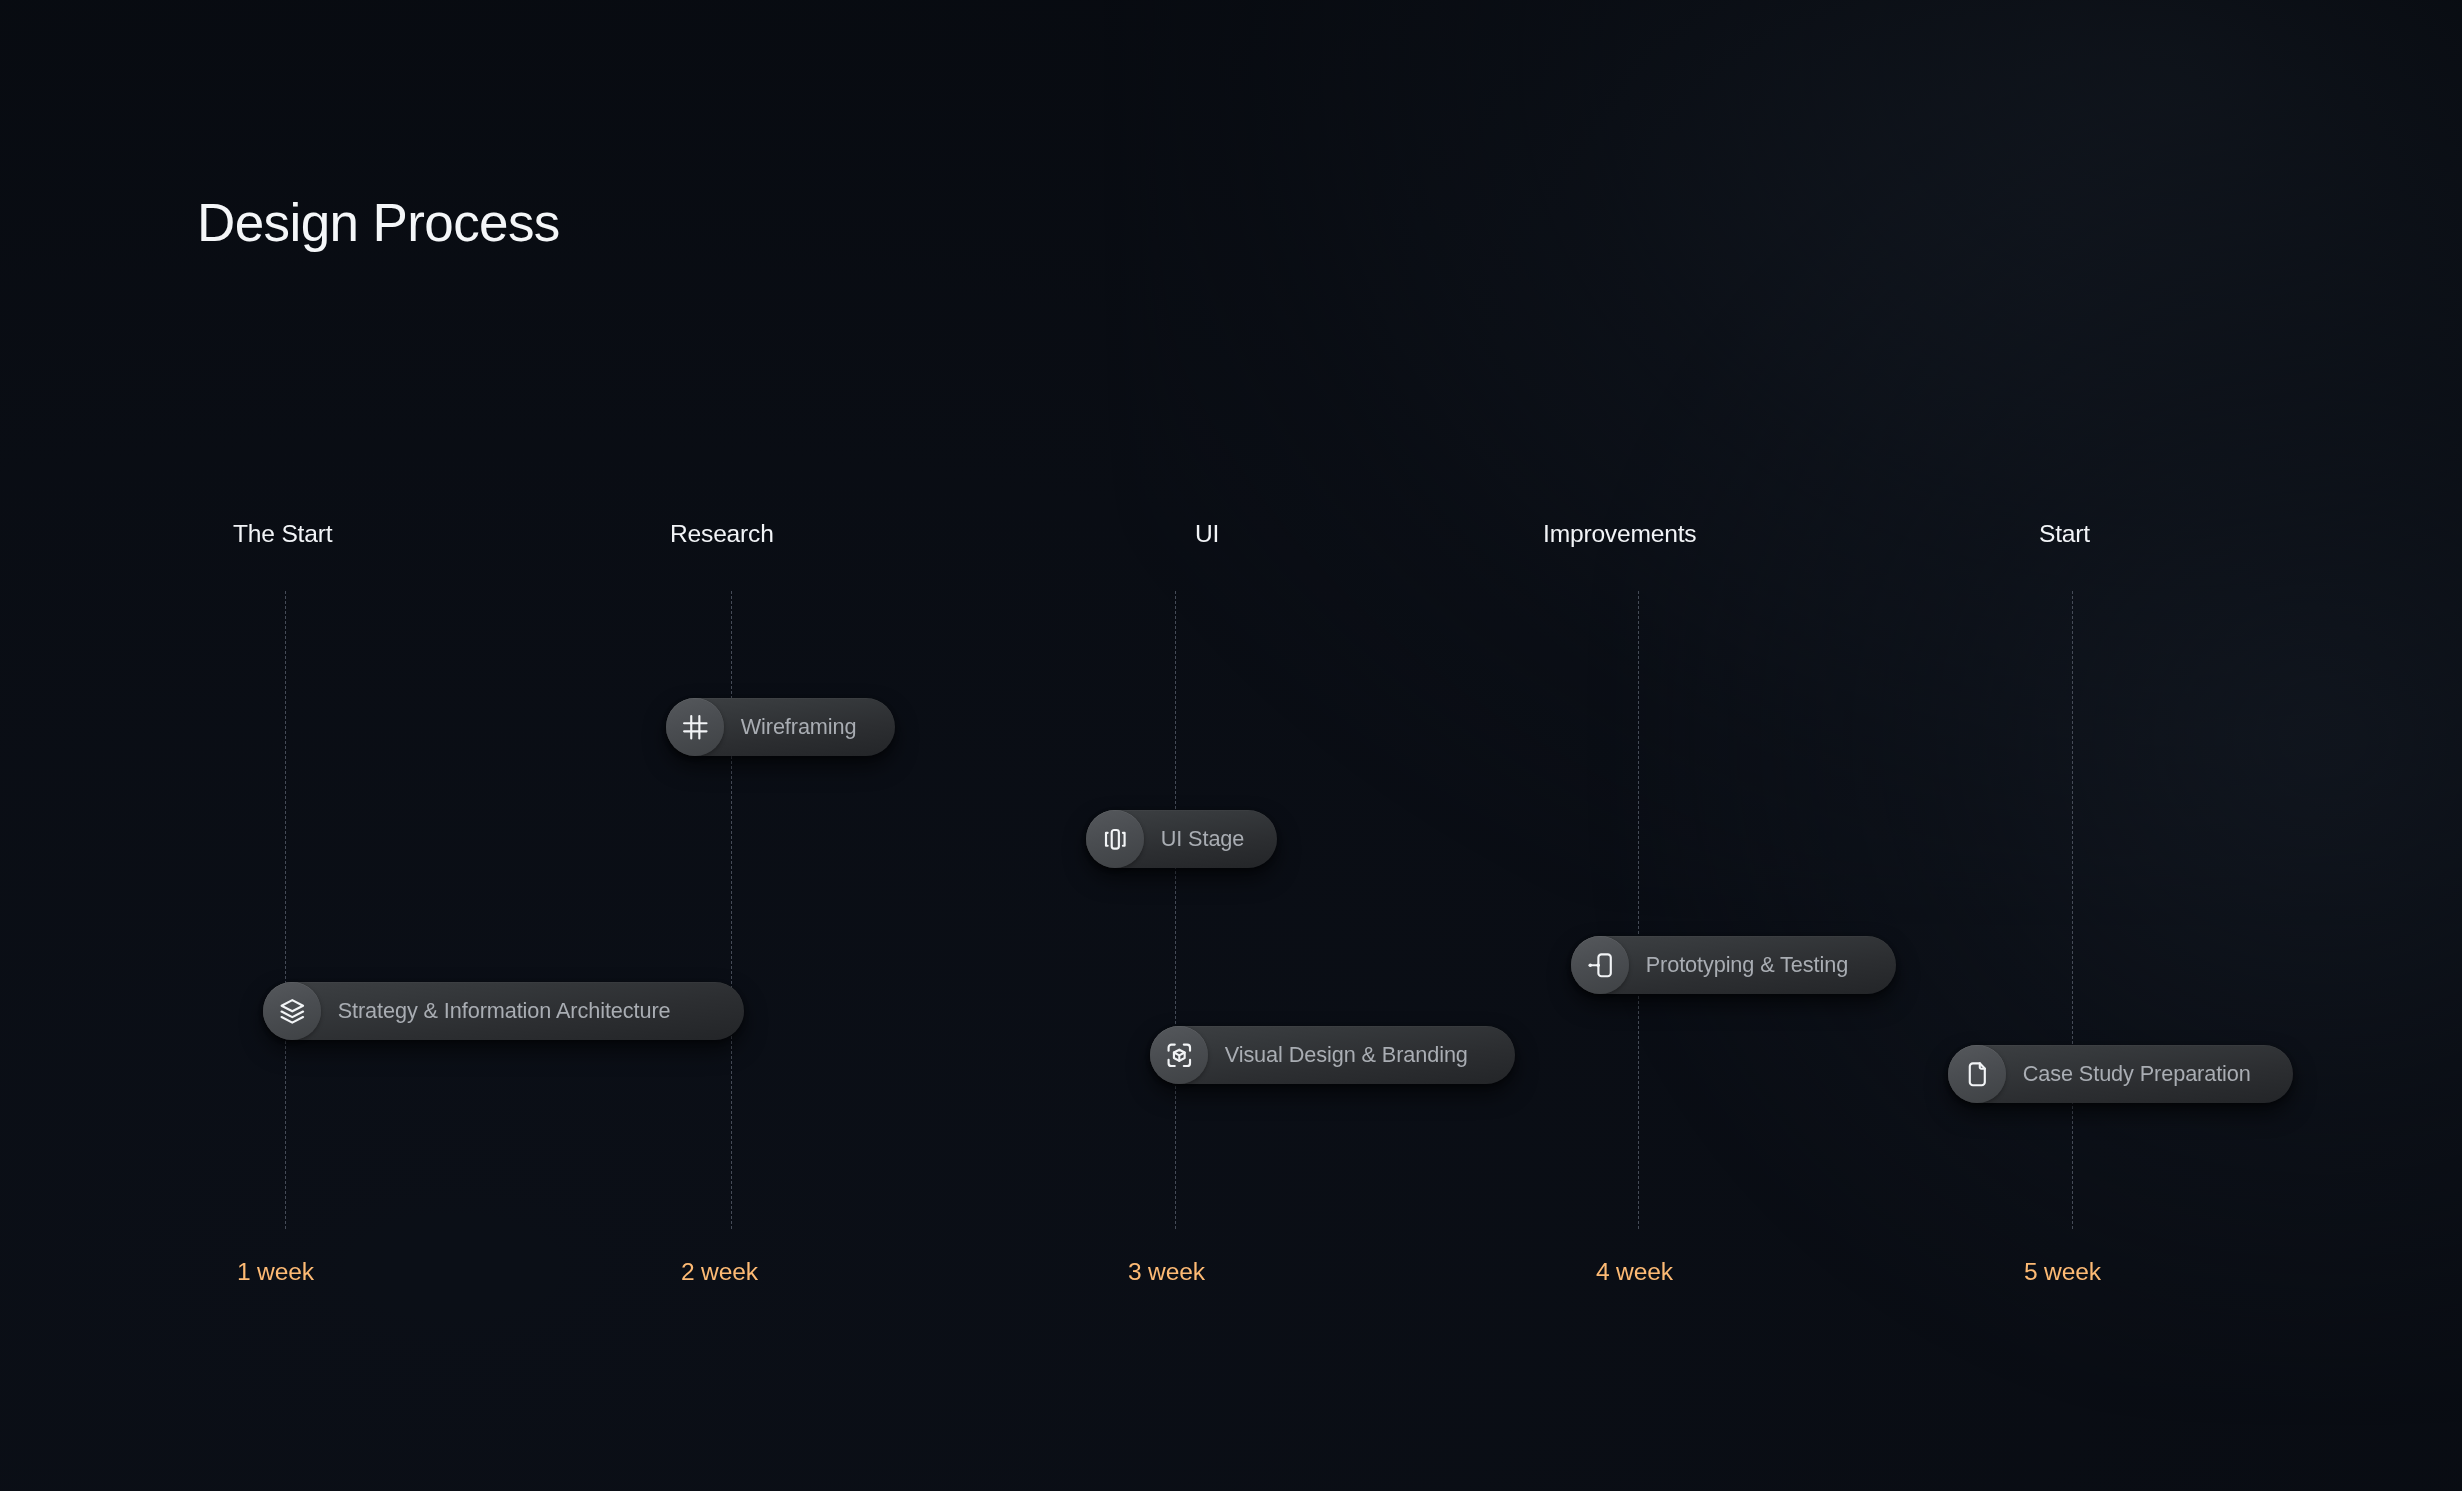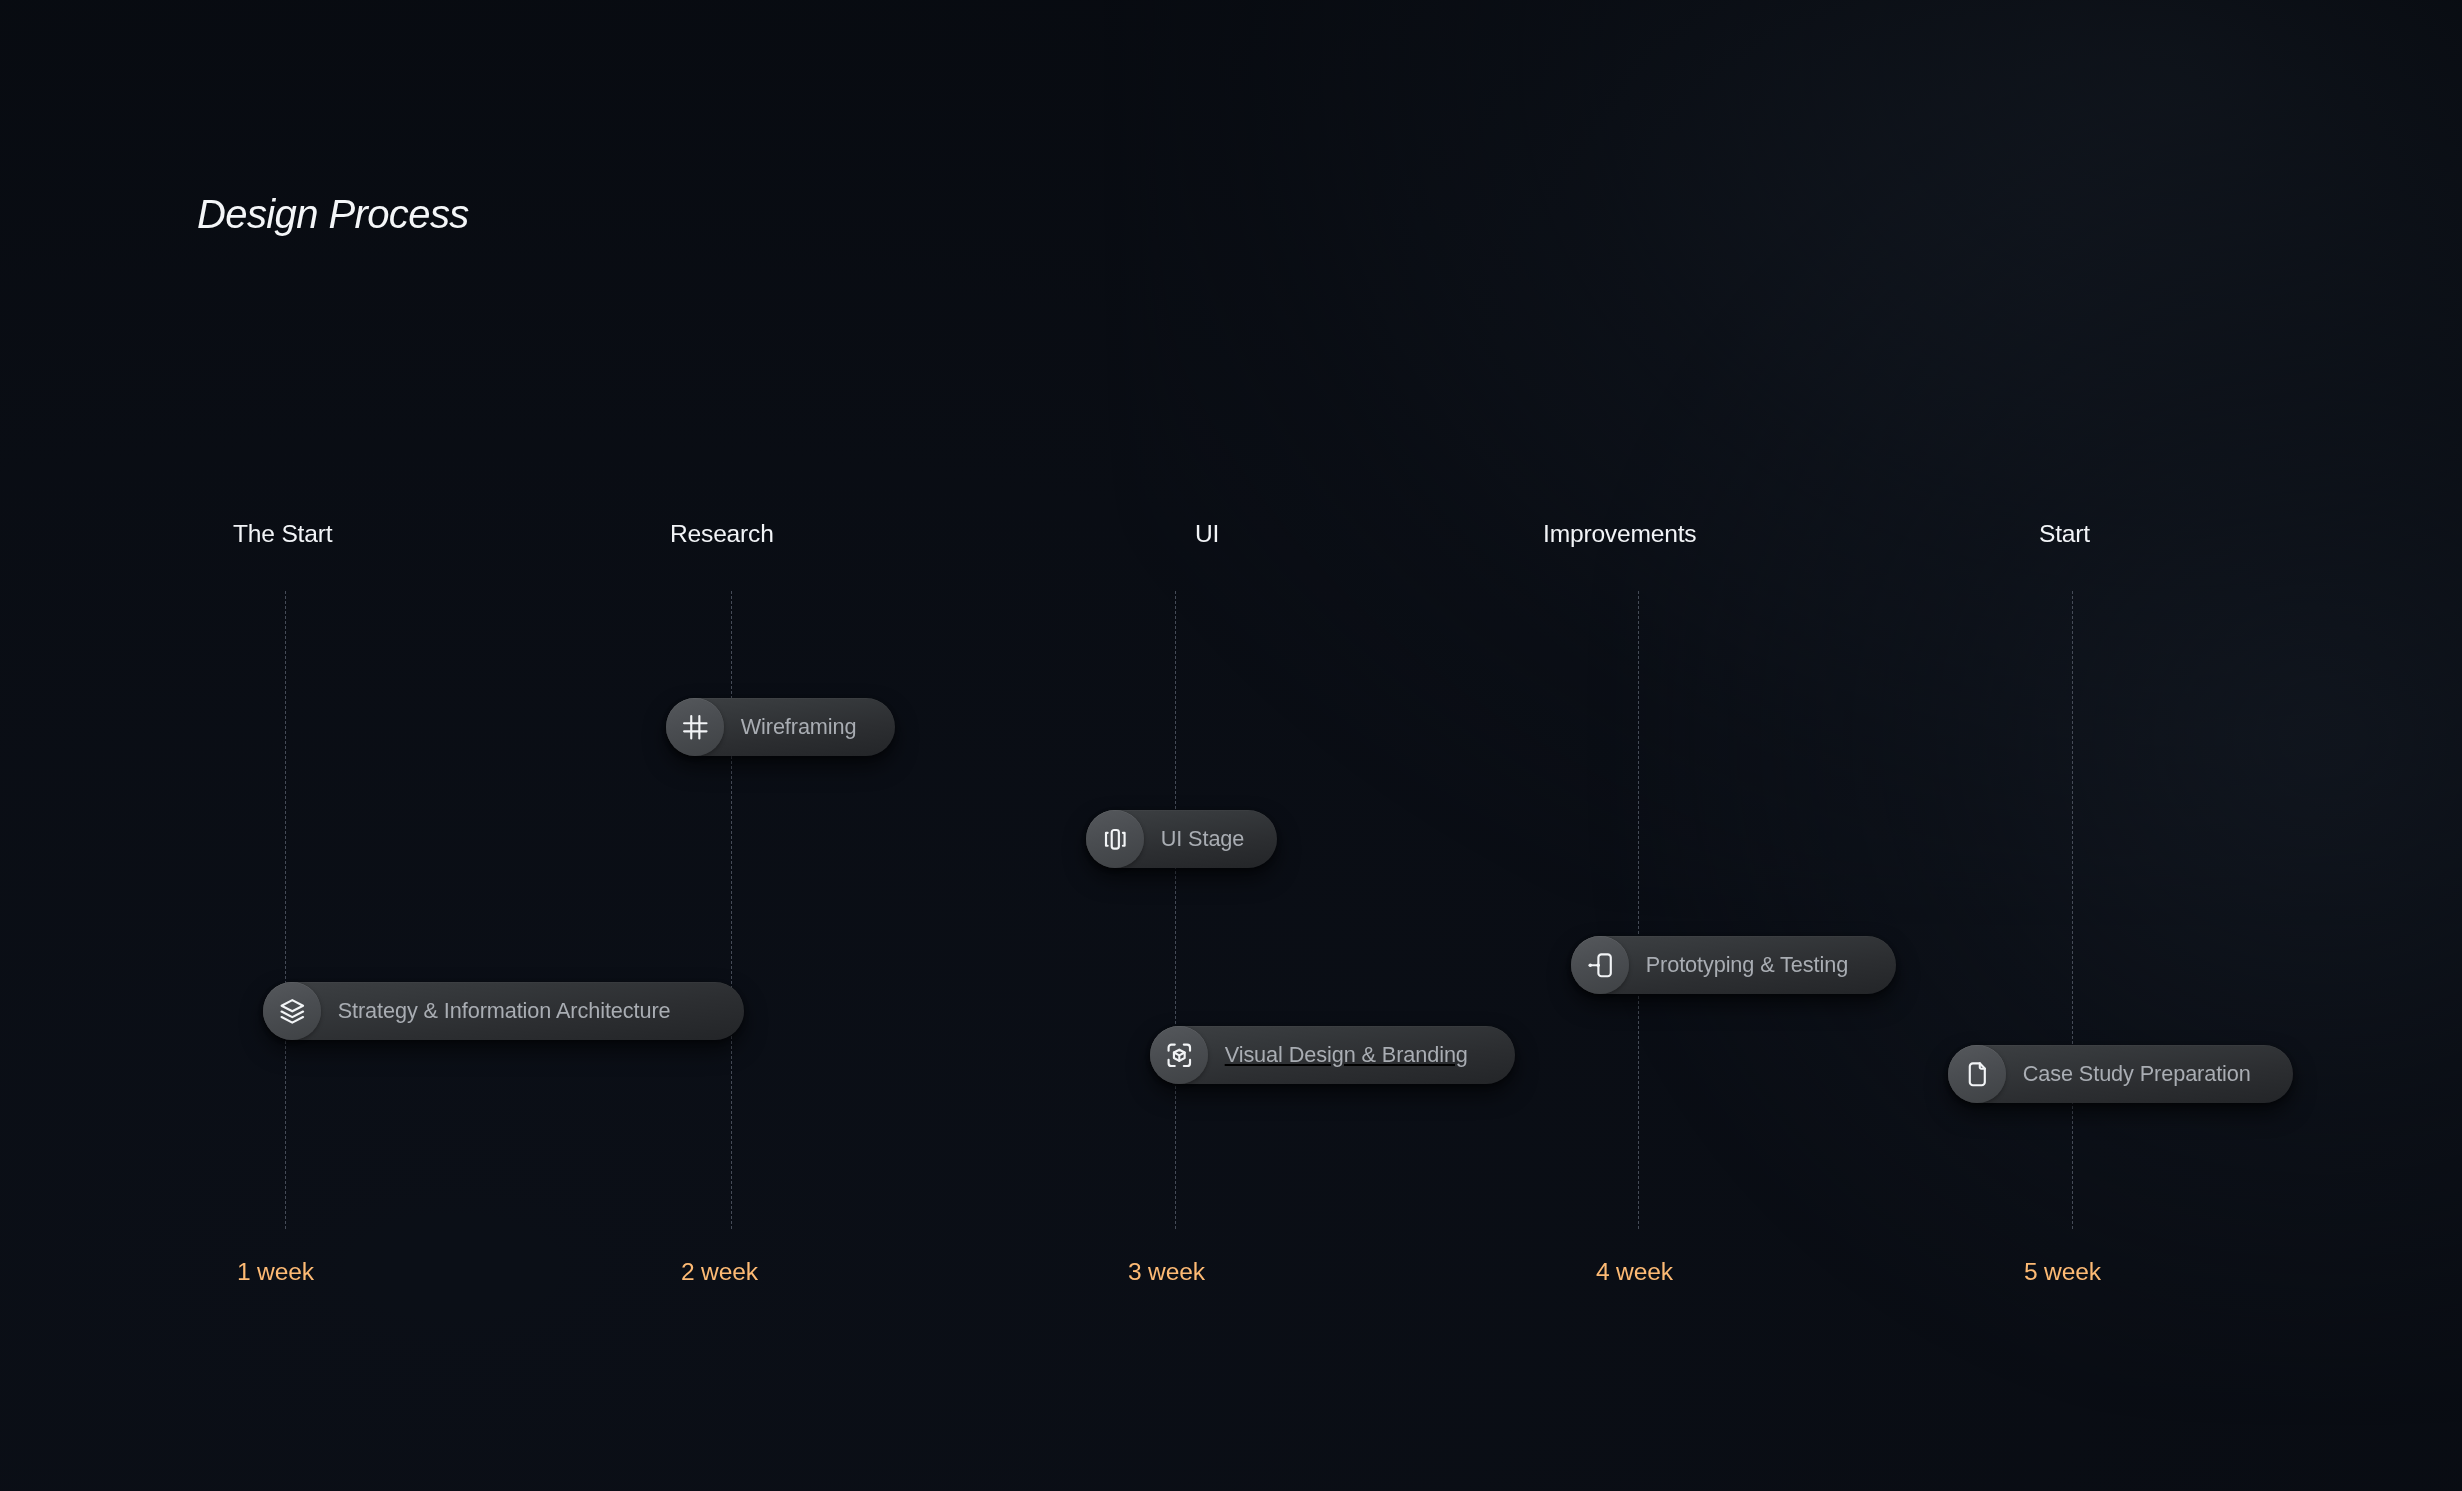"Design Process" #page-title { font-size: 40px -> 53px; font-style: italic -> none }
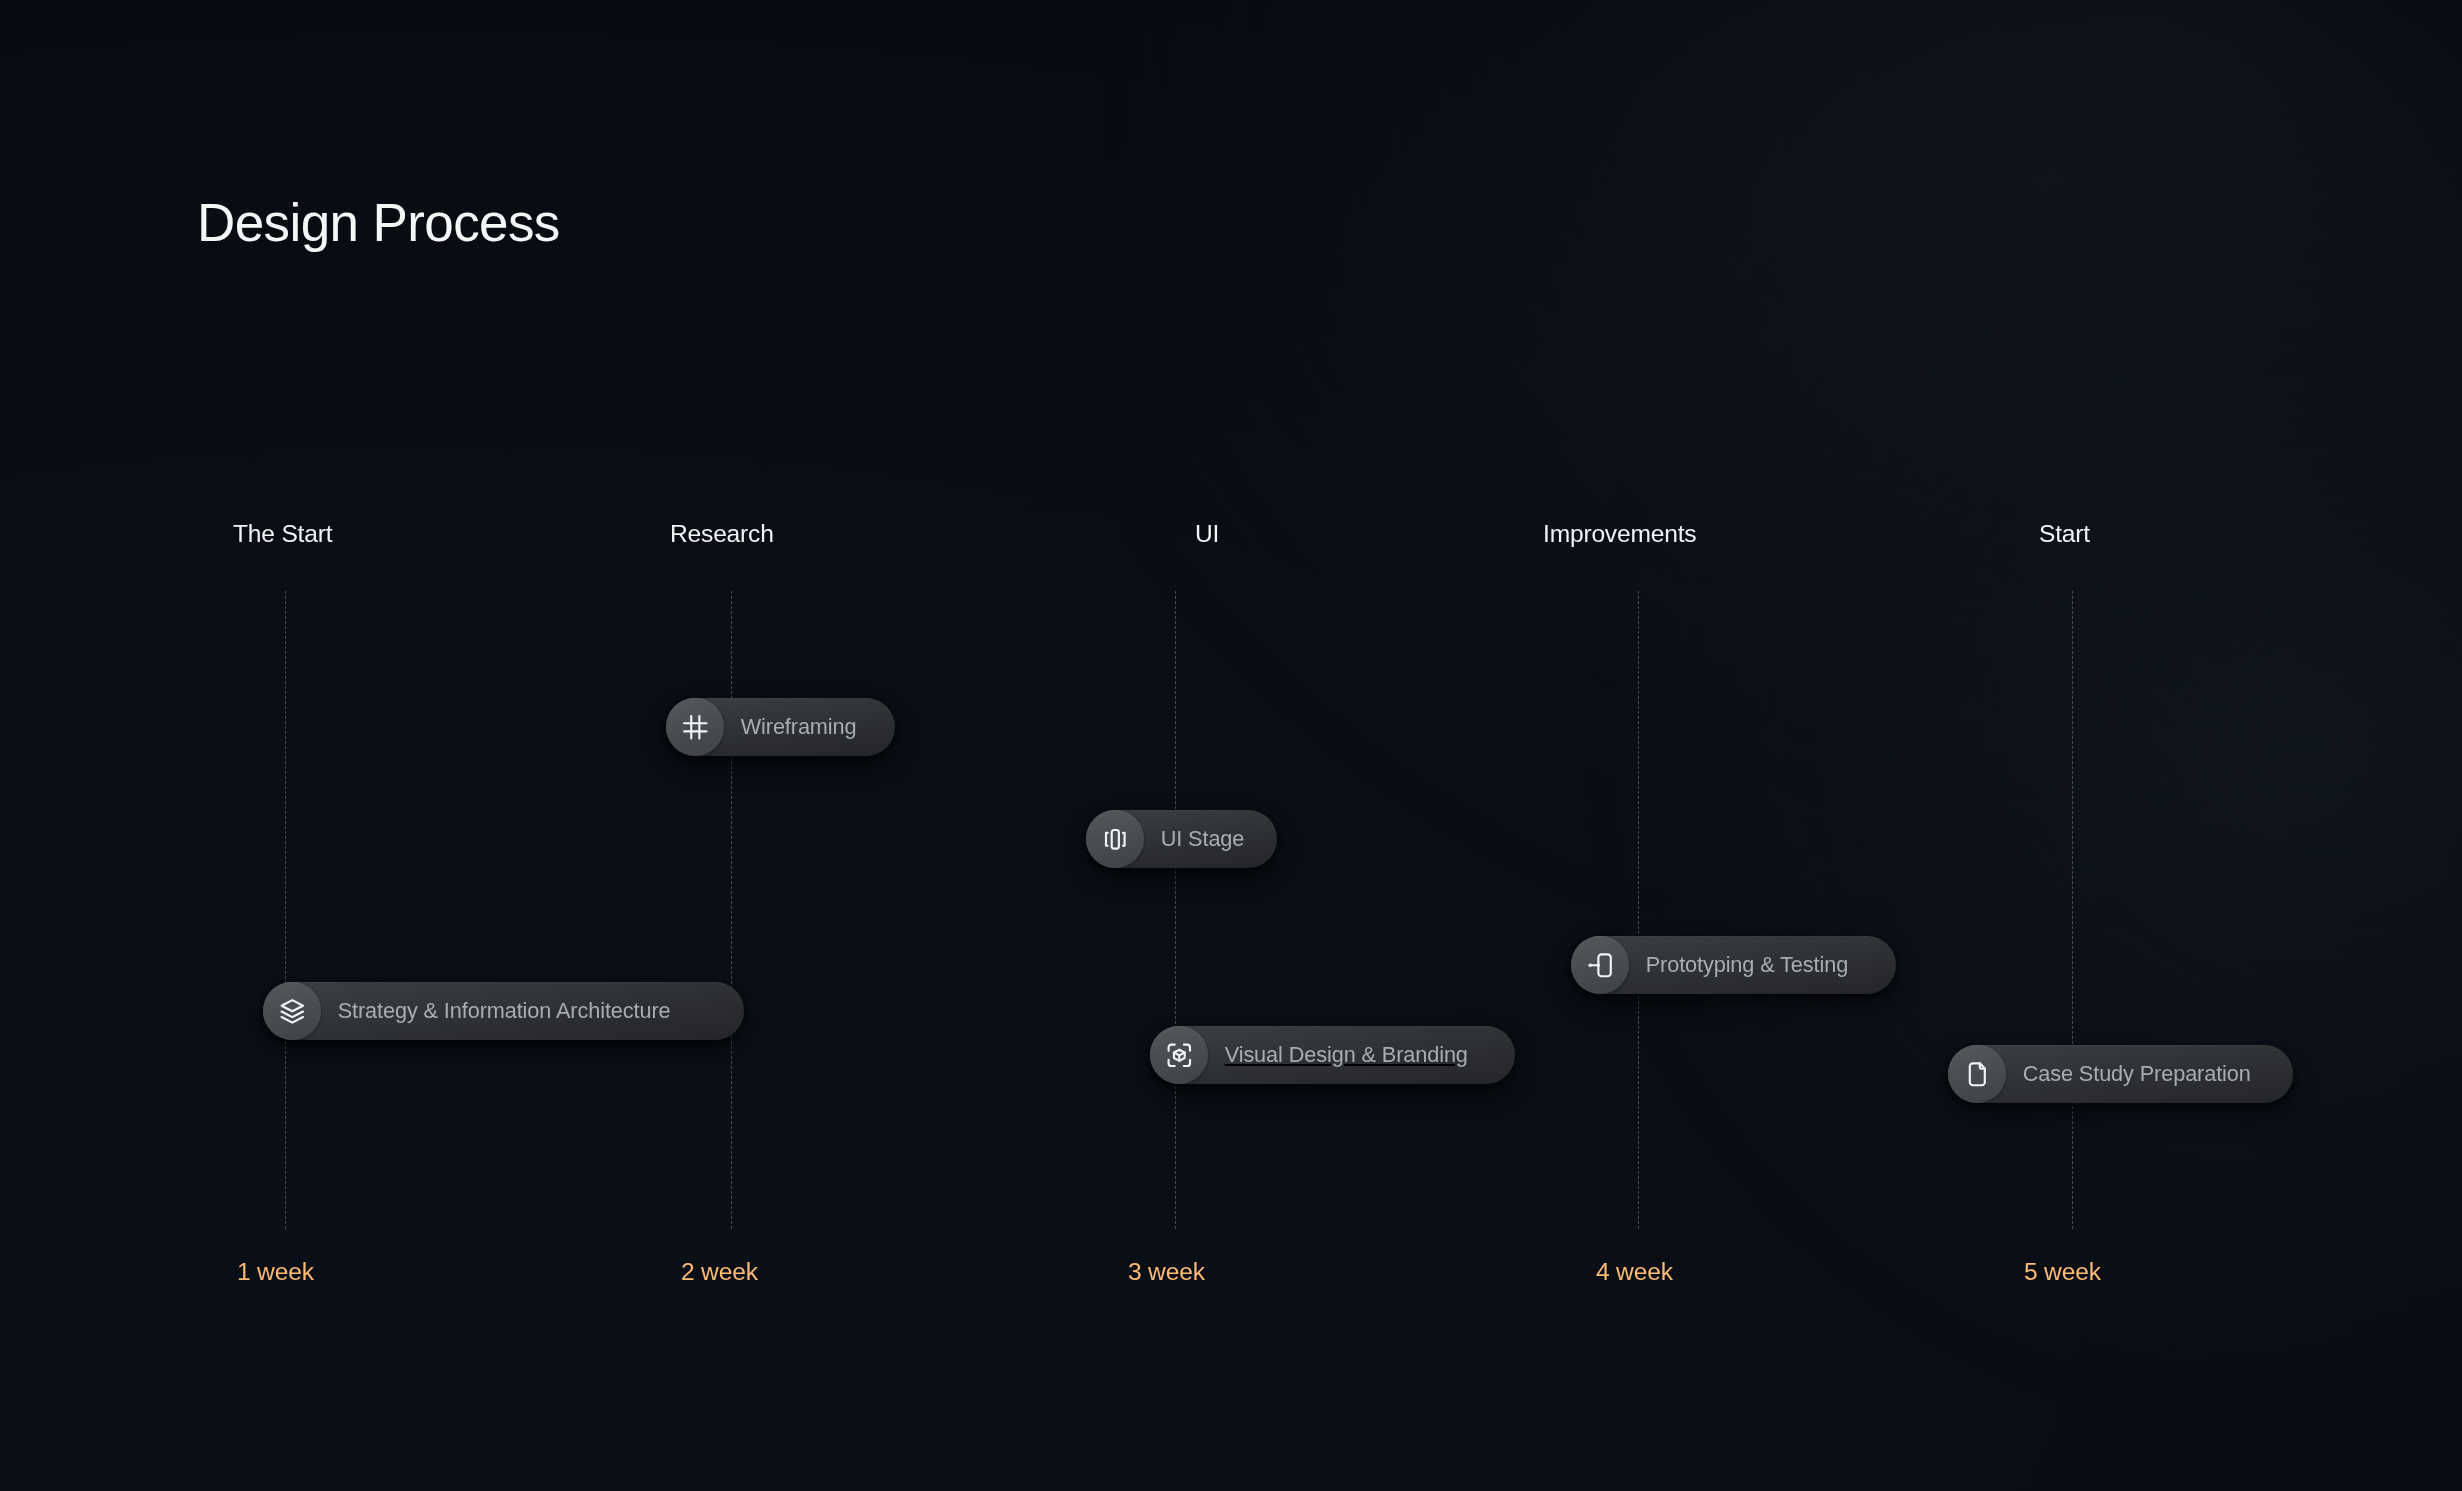"Visual Design & Branding" div.pill { text-decoration: underline -> none }
